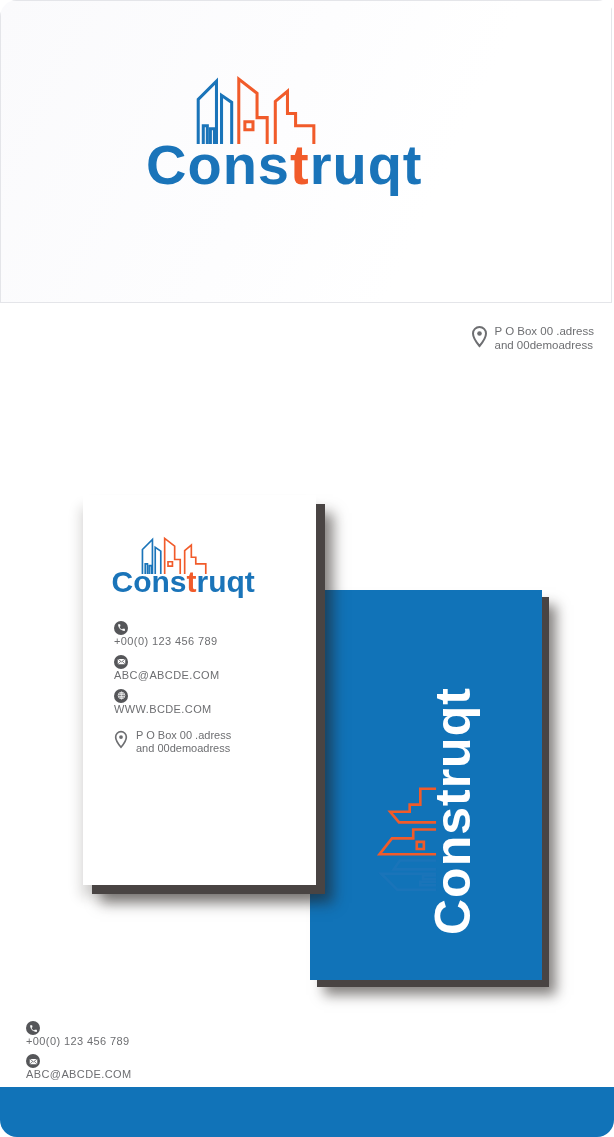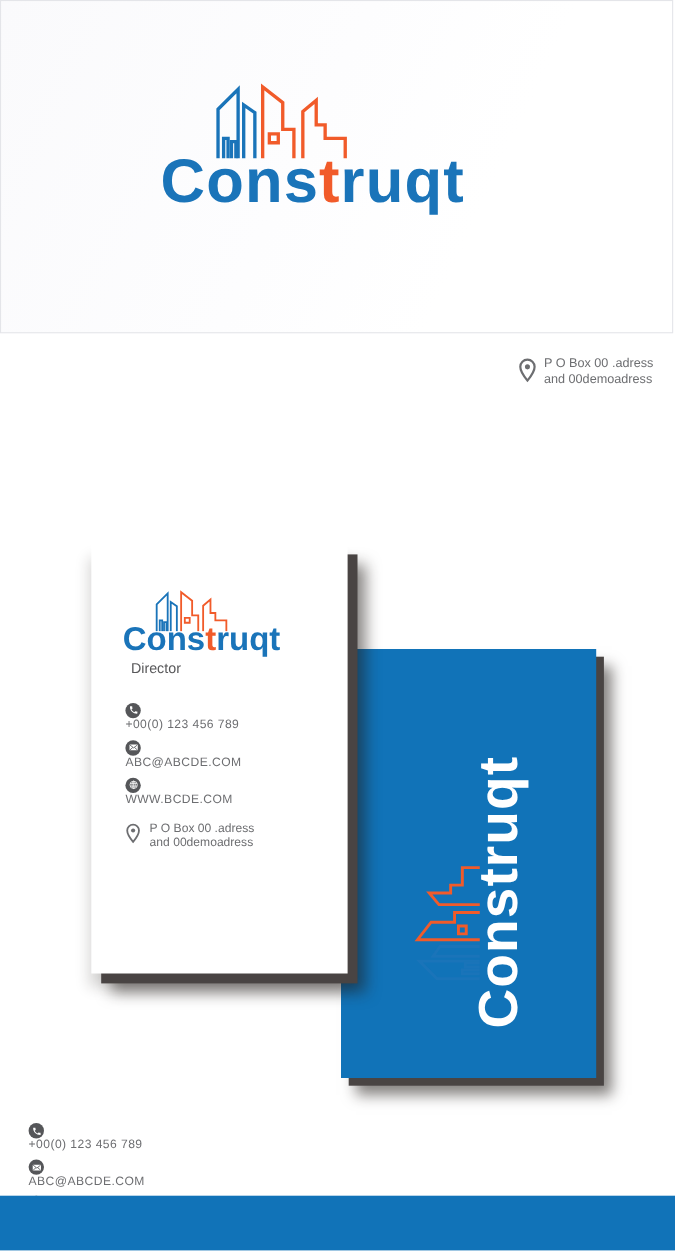"Construqt" #stage { border-radius: none -> 17px }
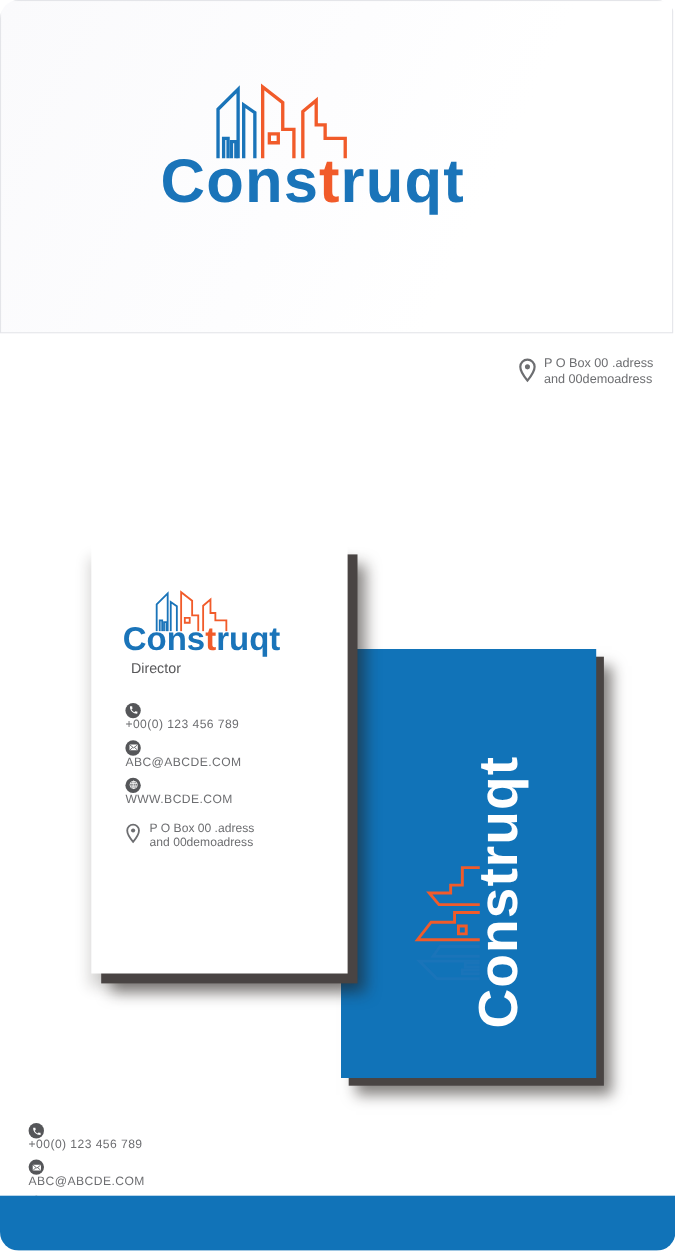"Director" div.card-title { html: <div>Director</div> -> none }
